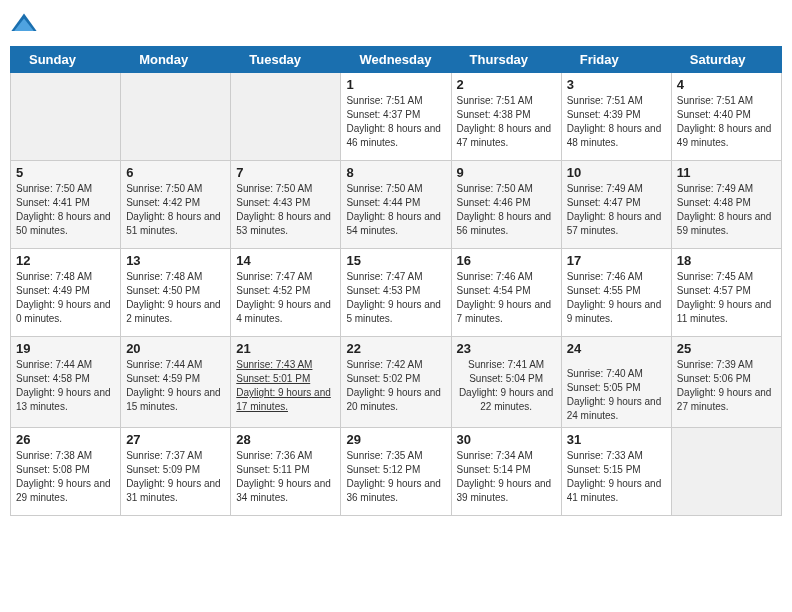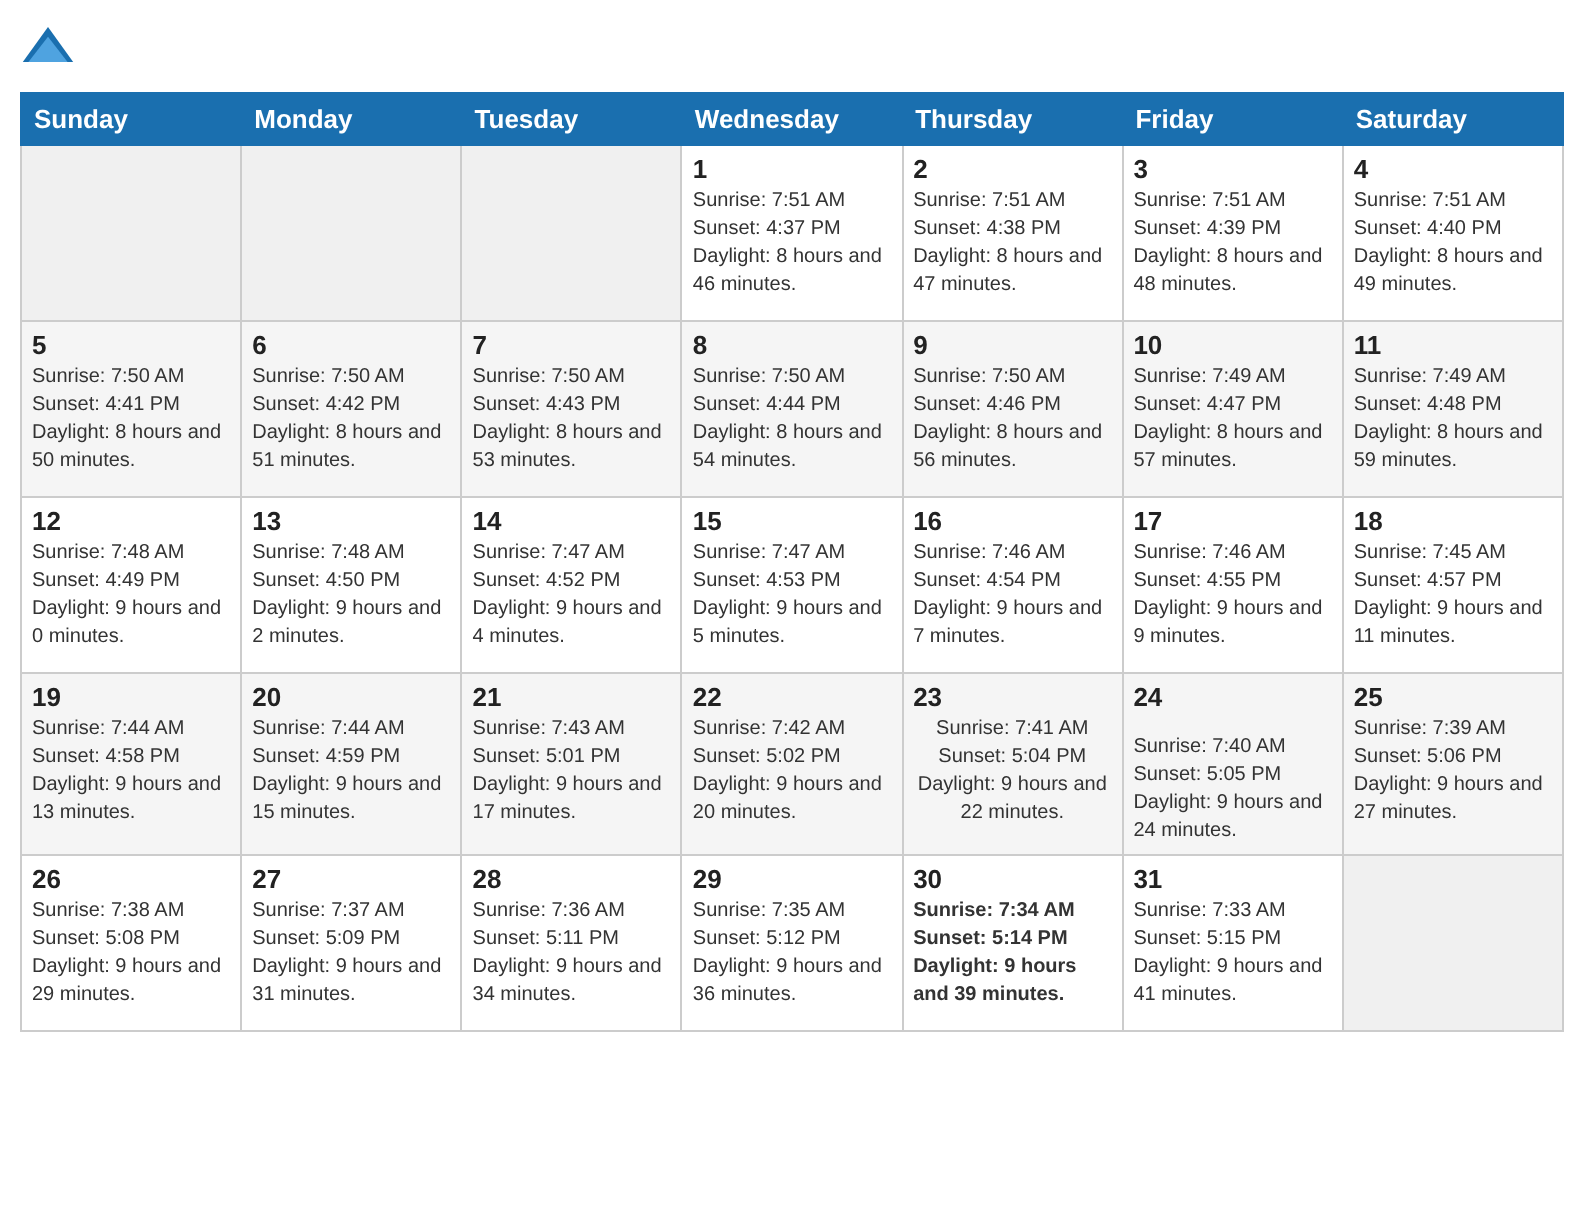"Sunday" thead tr th { padding: 5px 6px -> 5px 18px }
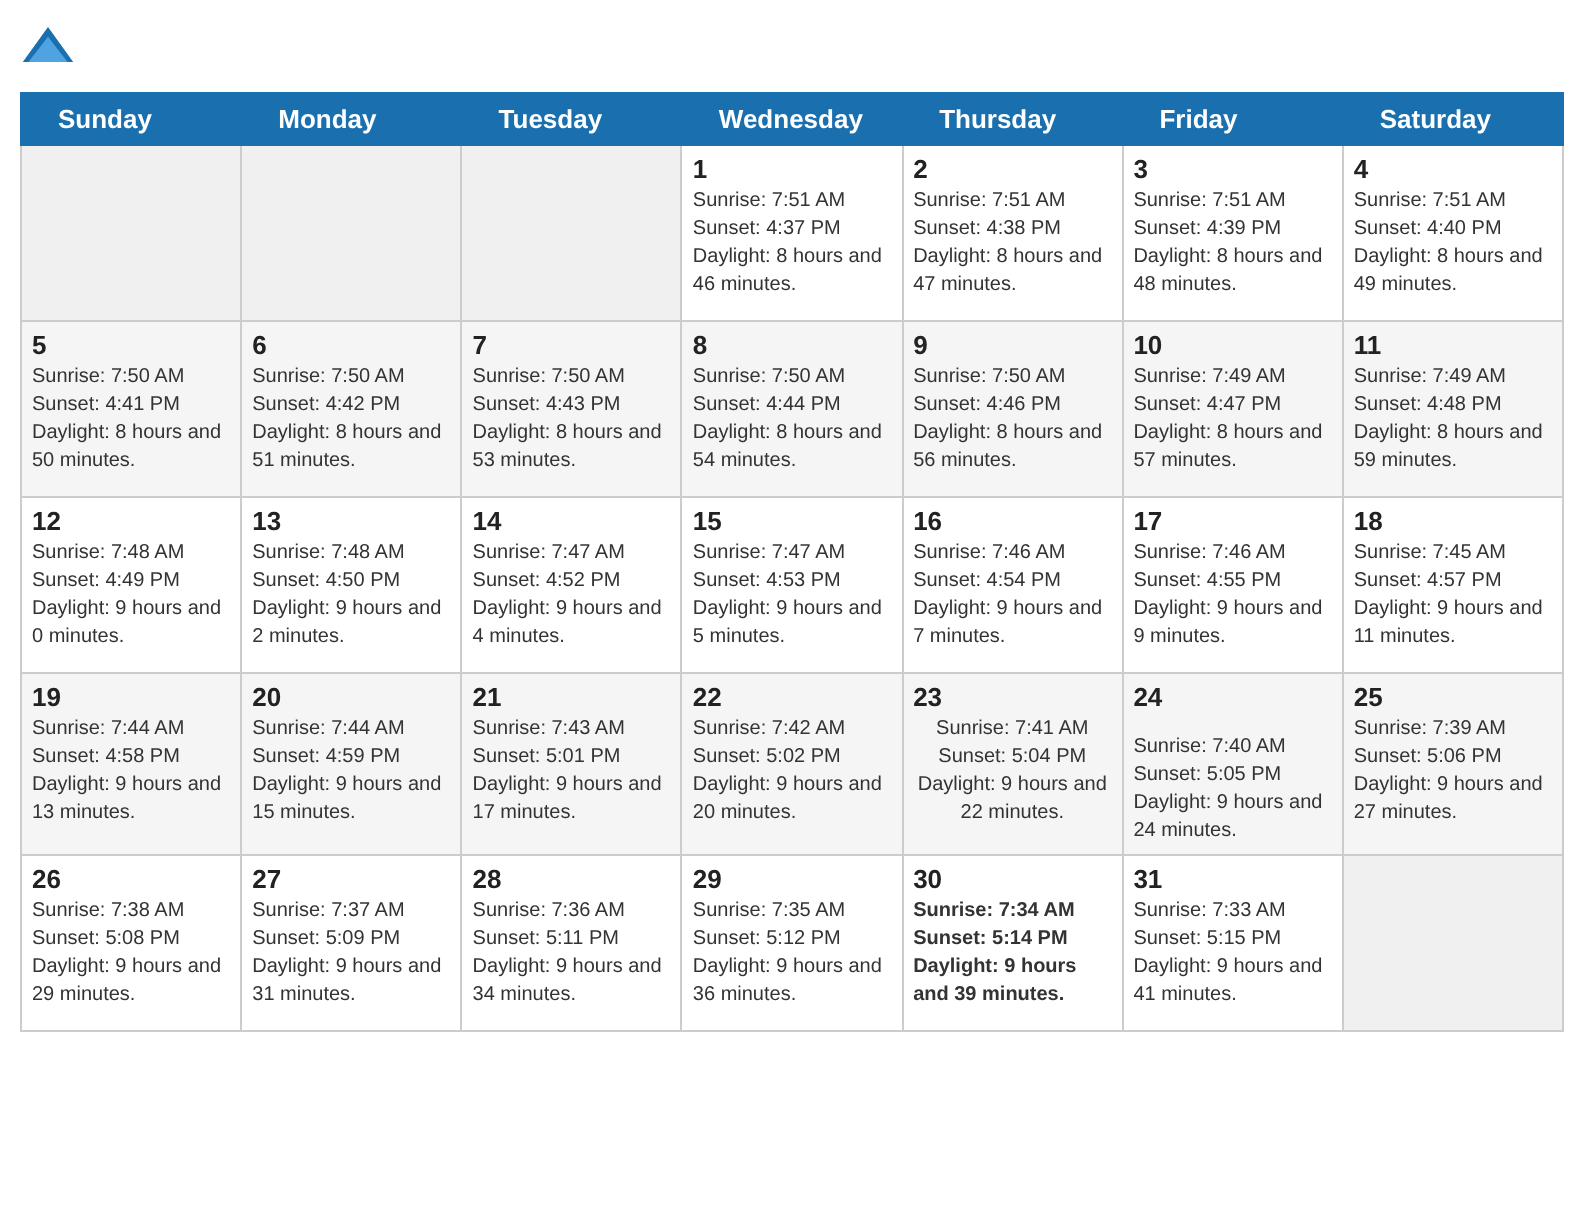"Sunrise: 7:43 AM" div.day-info { text-decoration: none -> underline }
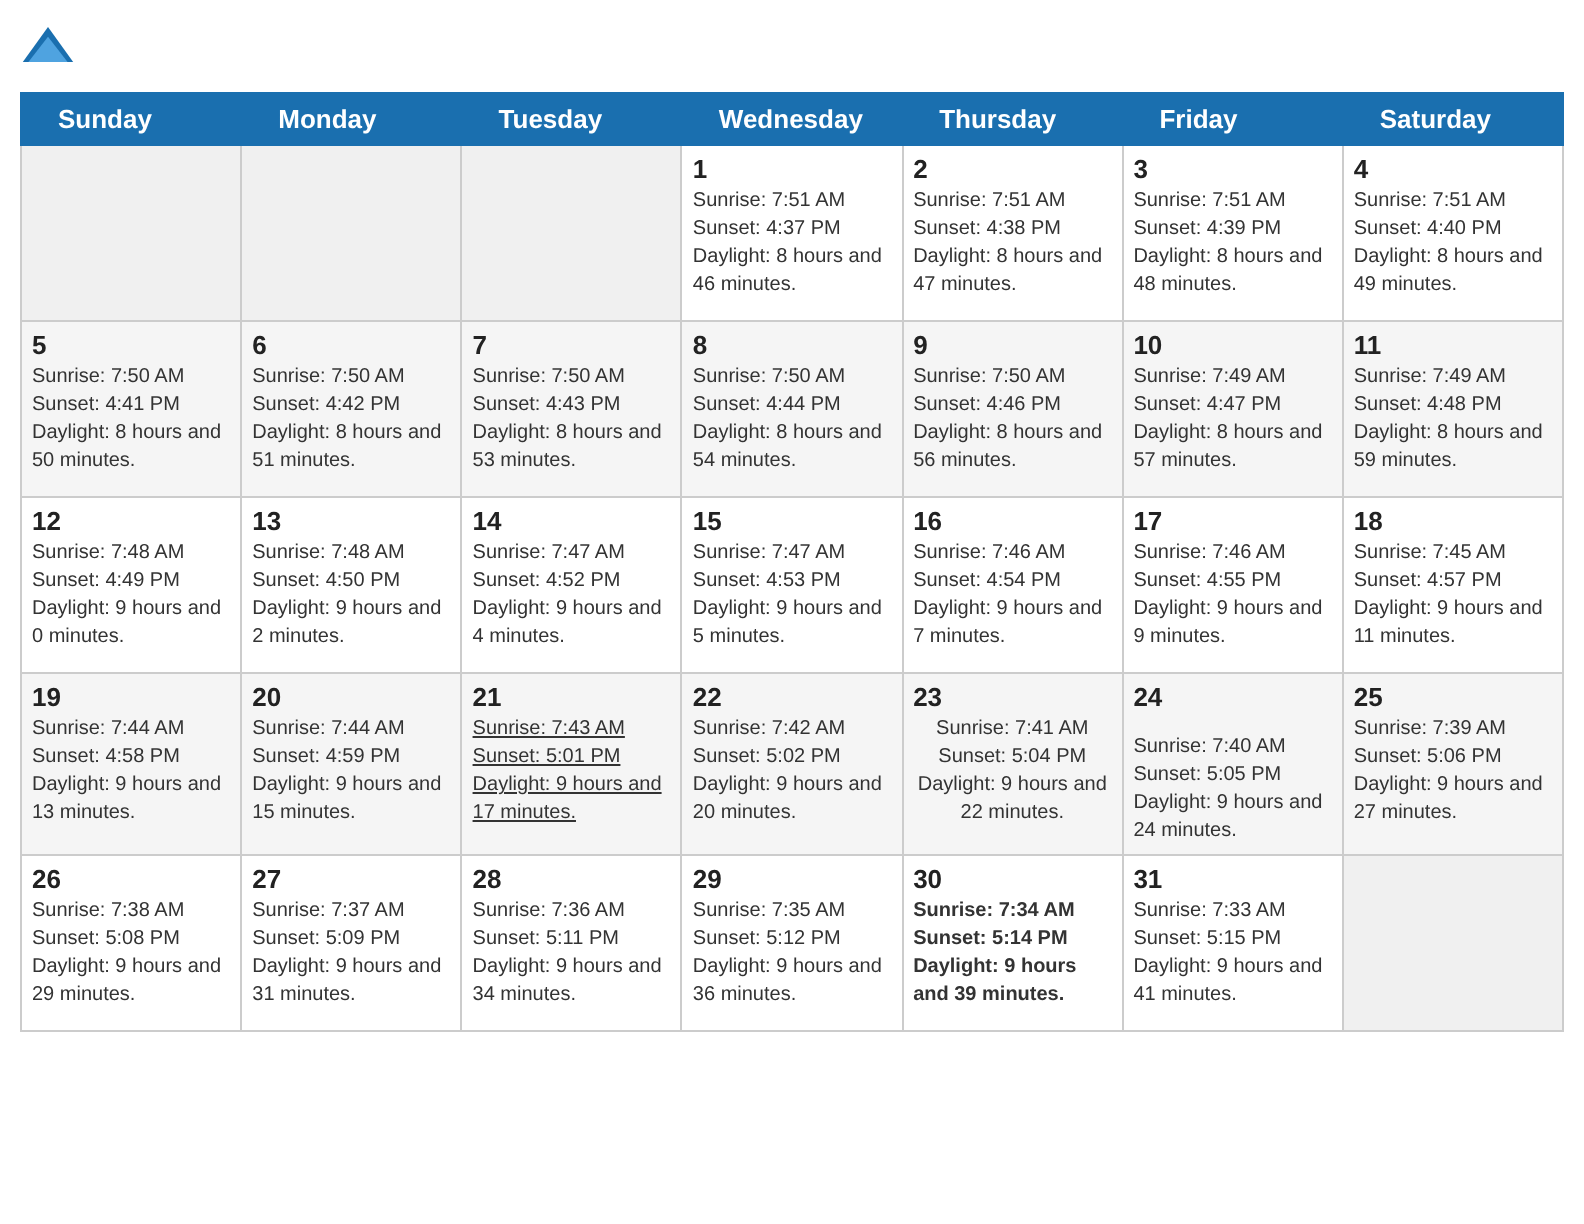"Sunrise: 7:34 AM" div.day-info { font-weight: bold -> none }
